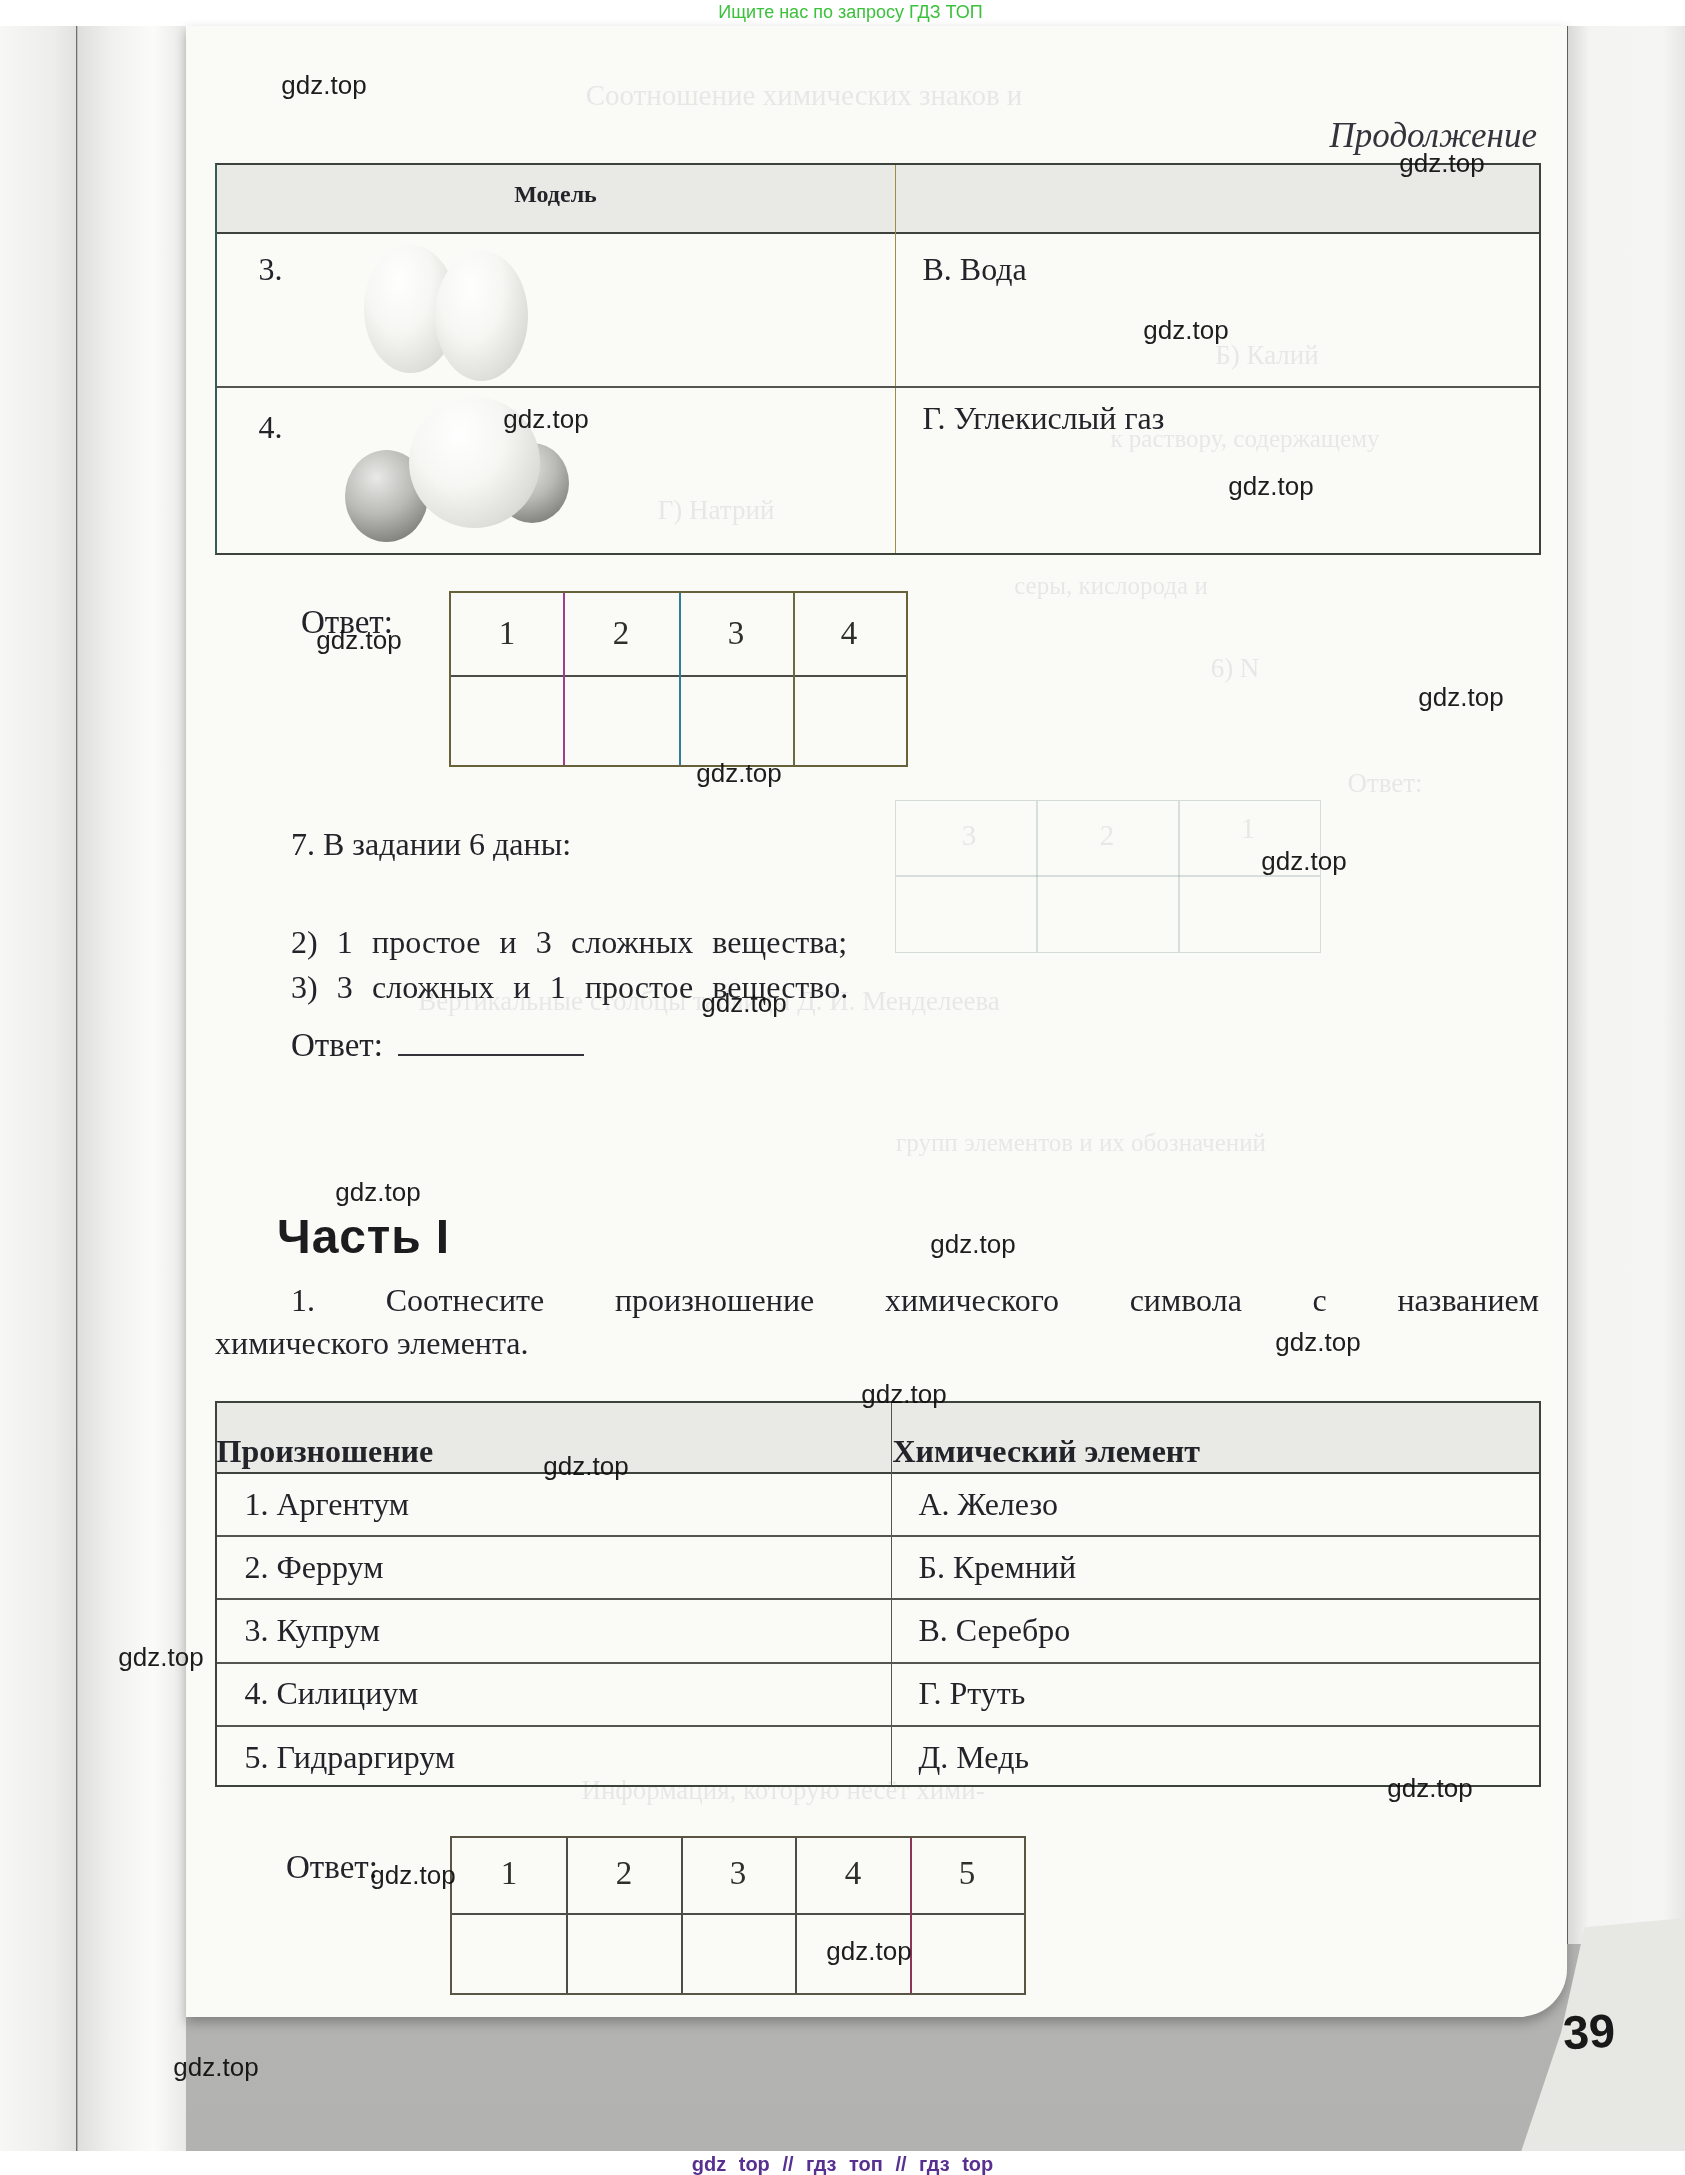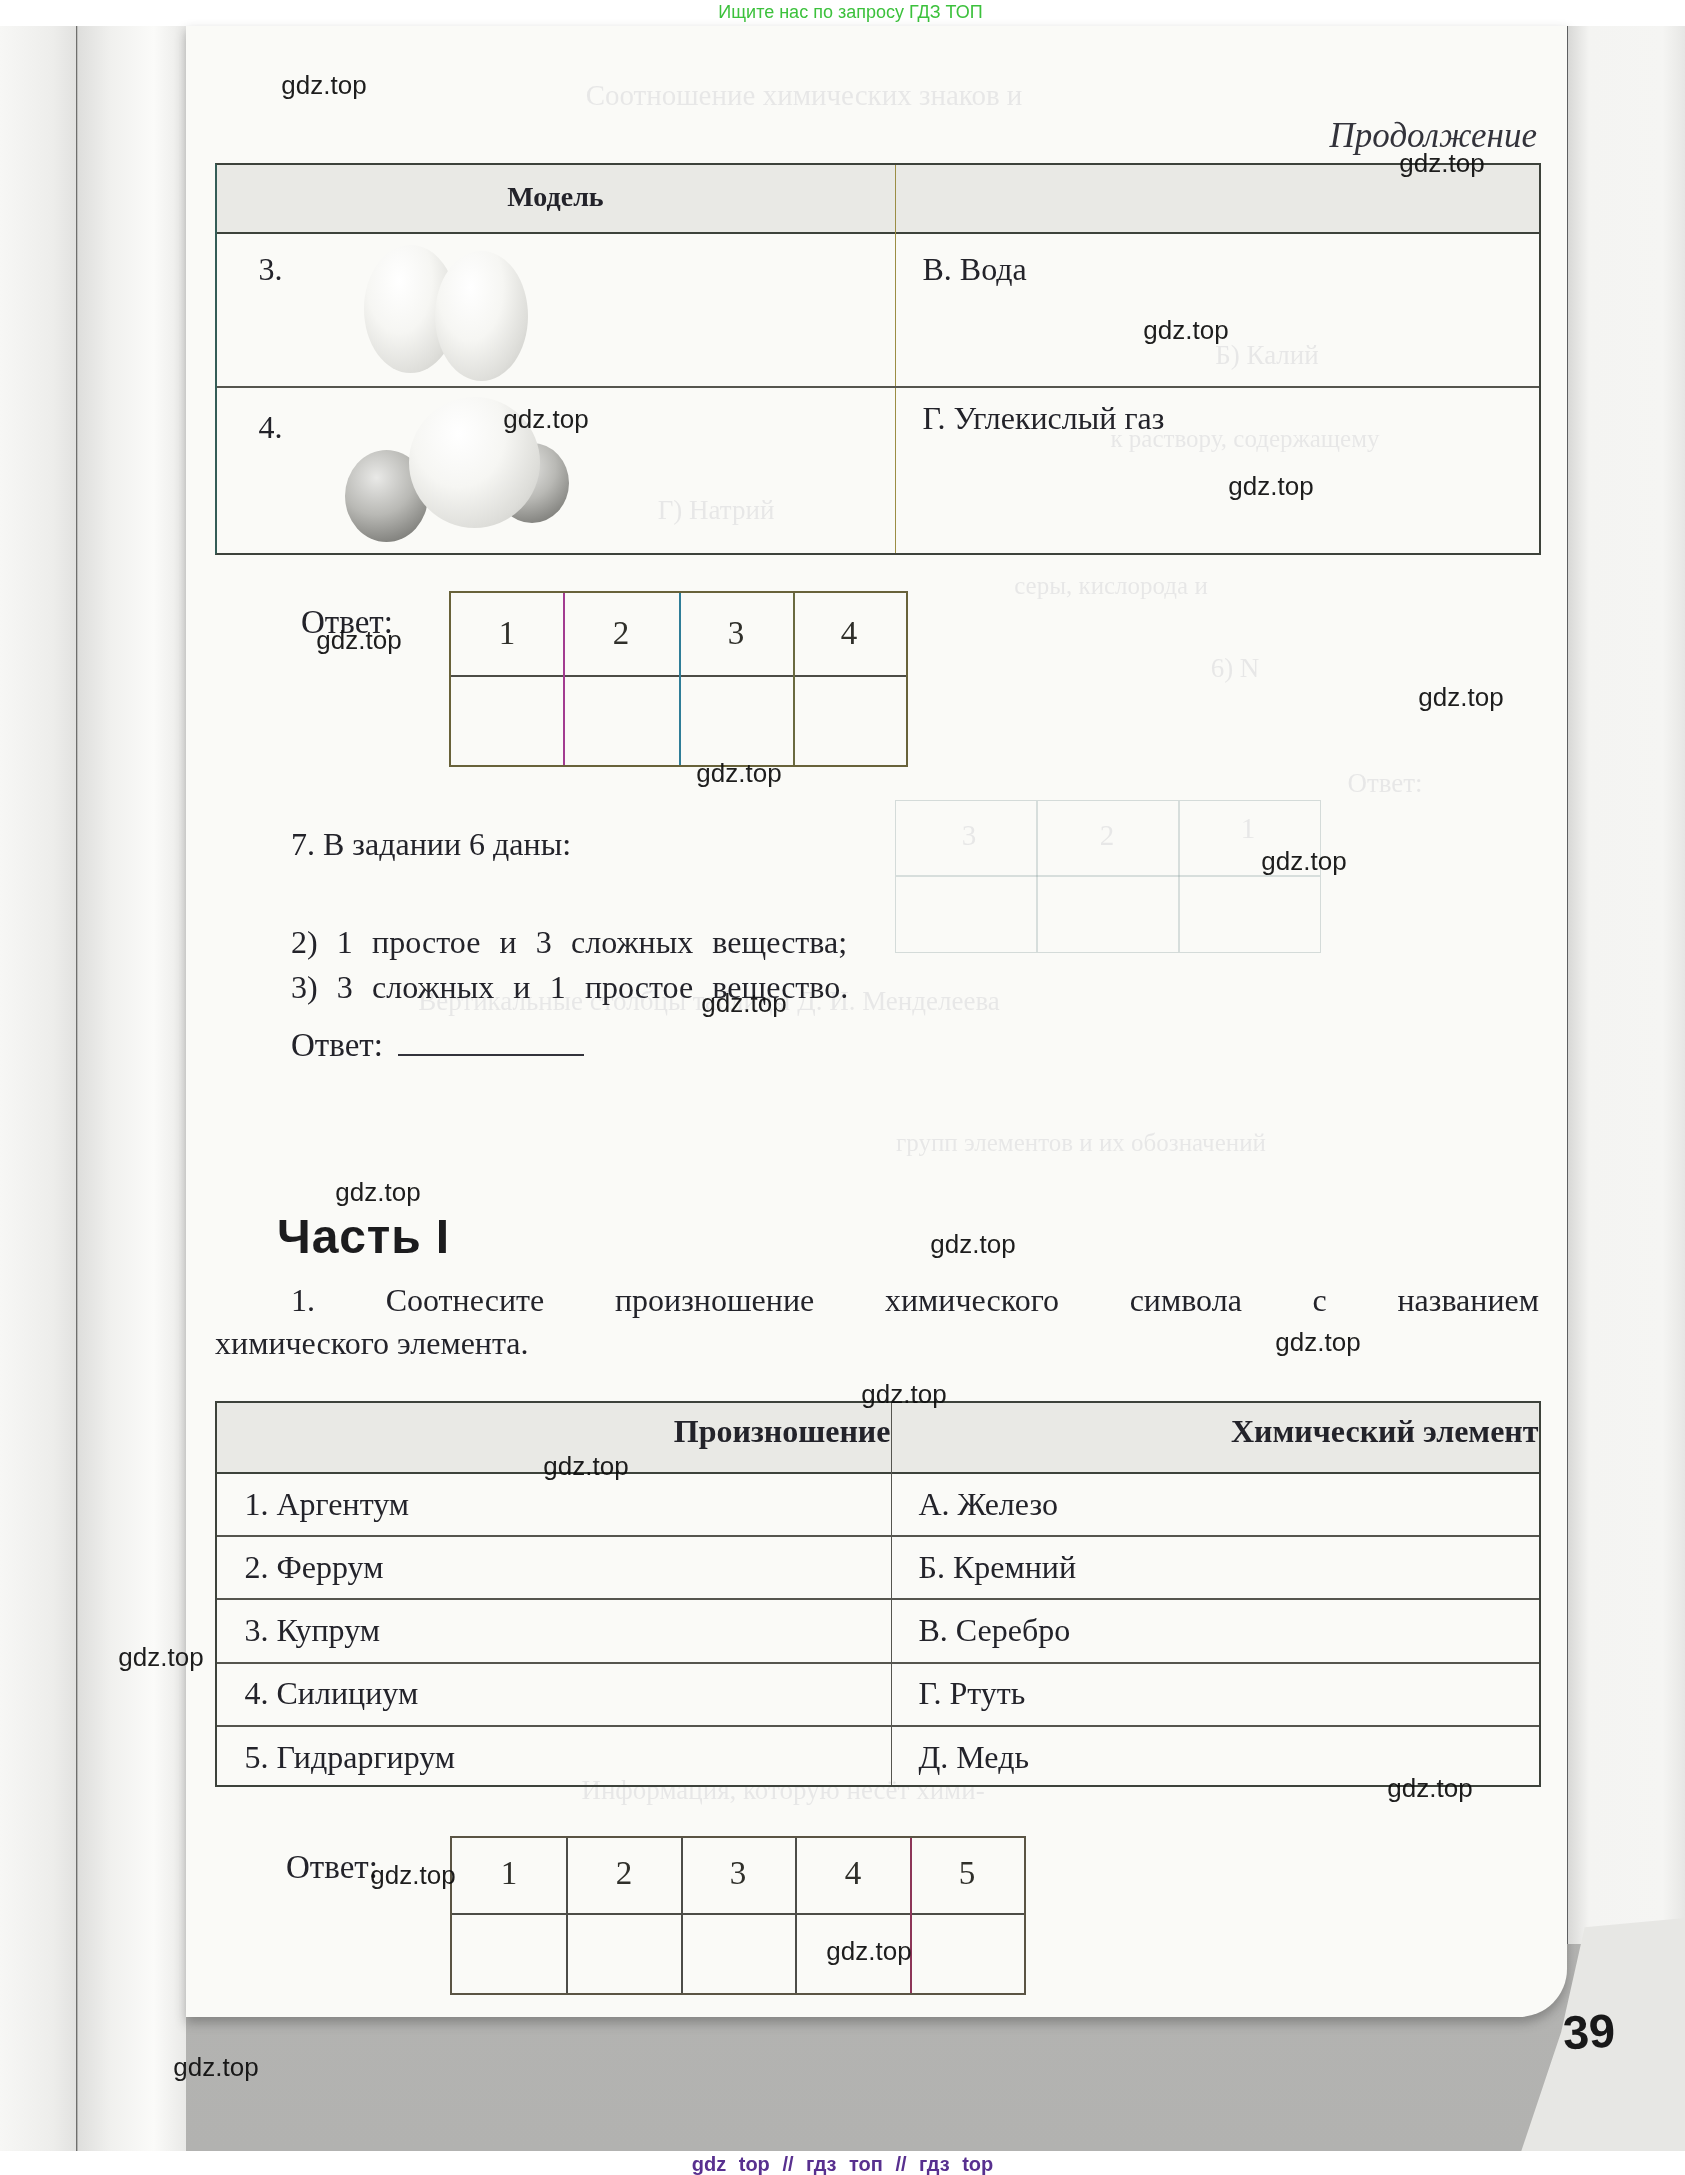"Модель" .t1 .hc { font-size: 28px -> 24px }
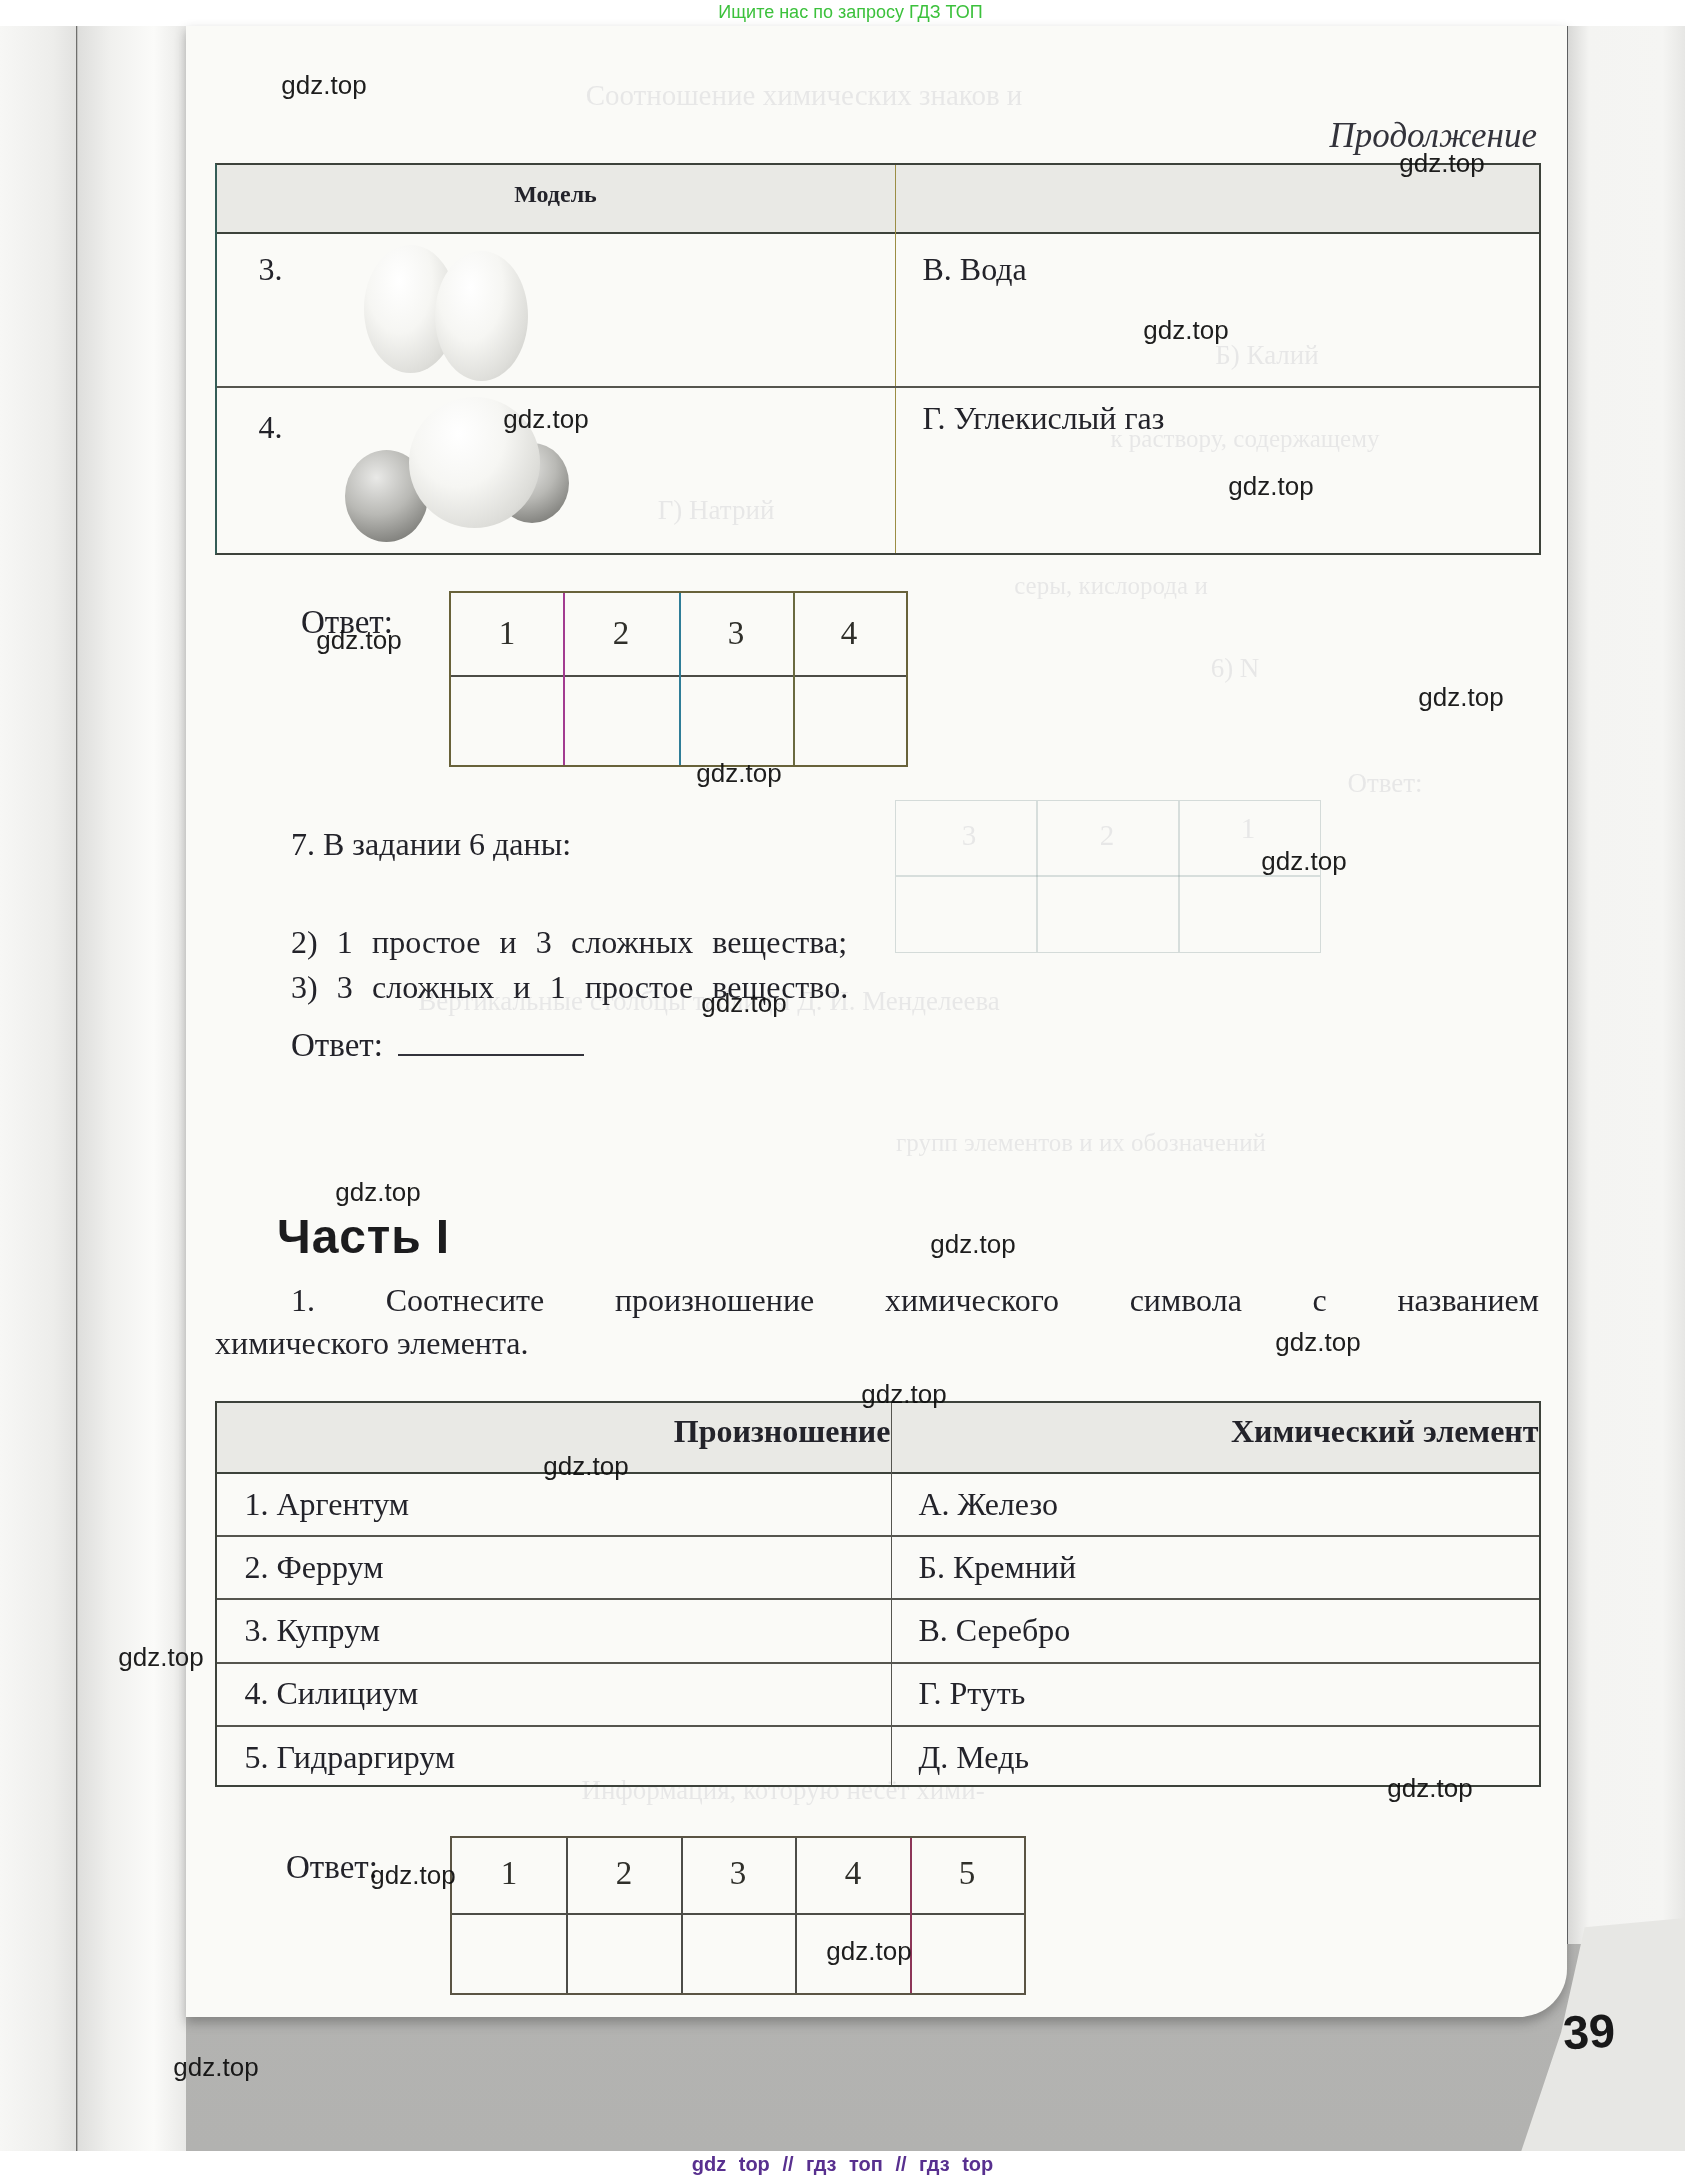"Произношение" .t2 .hc { text-align: right -> left; top: 10px -> 30px }
